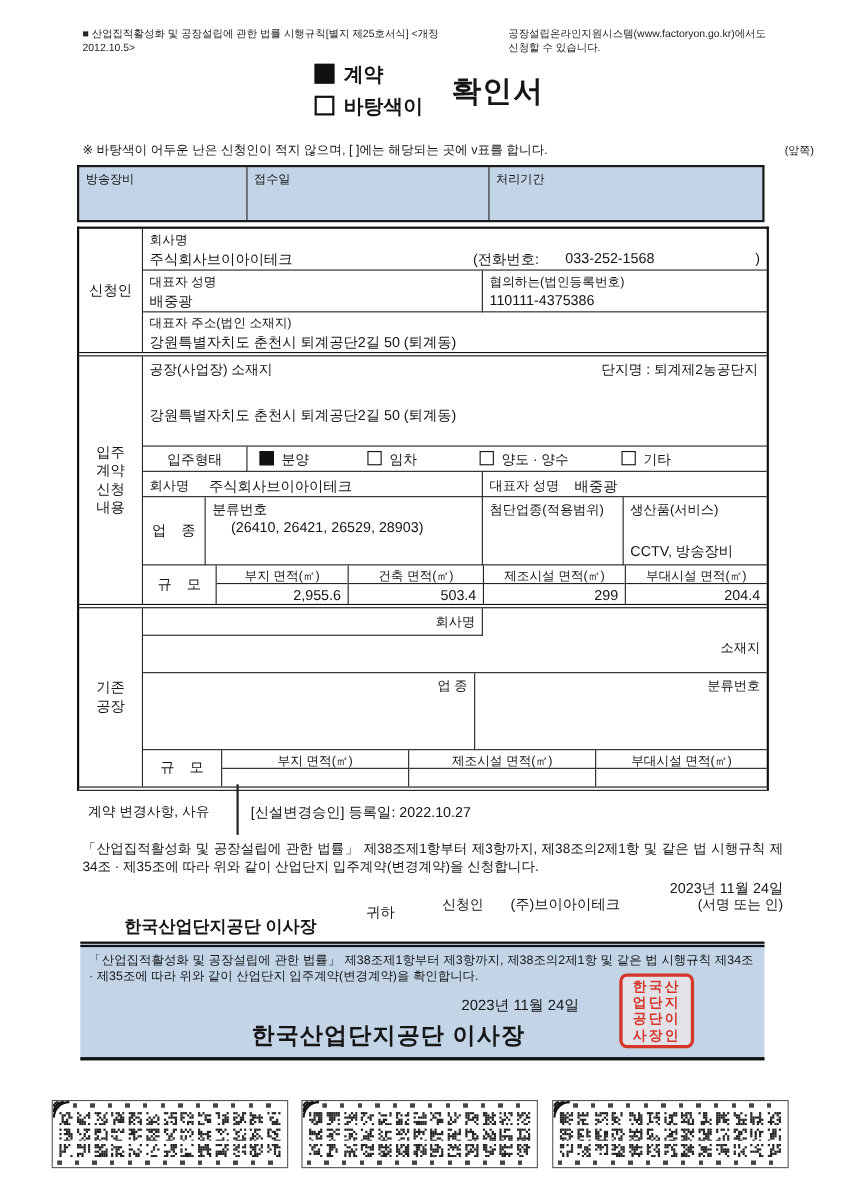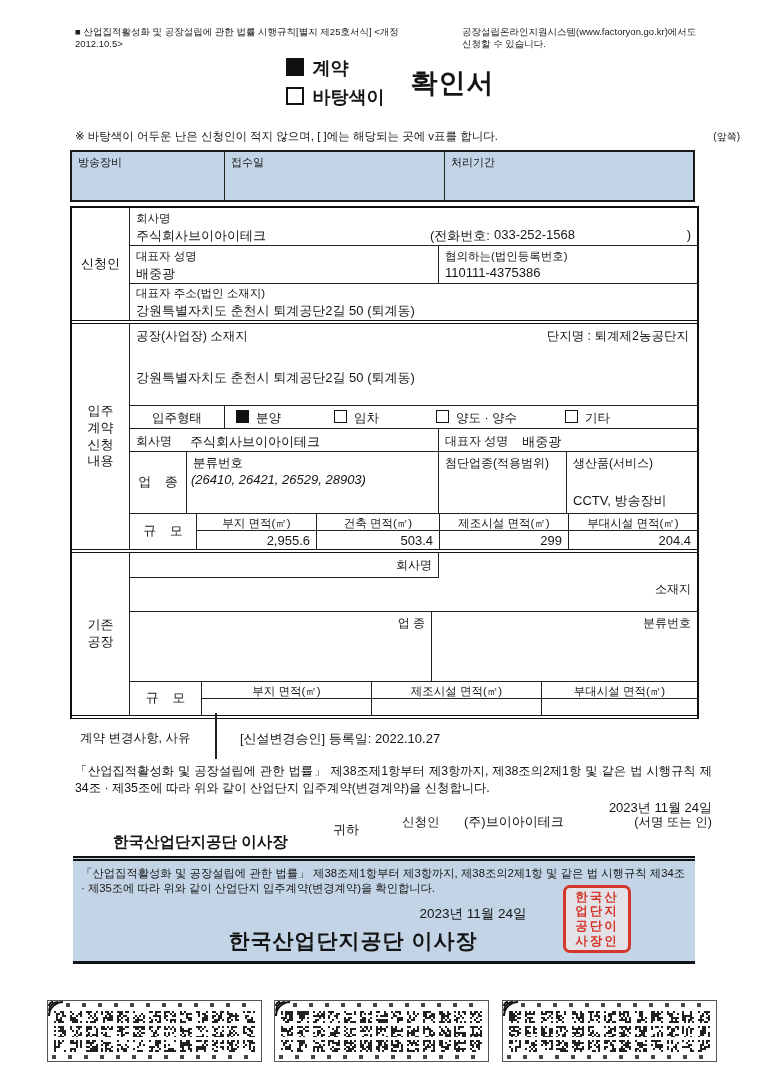"033-252-1568" span { margin-left: 4px -> 24px }
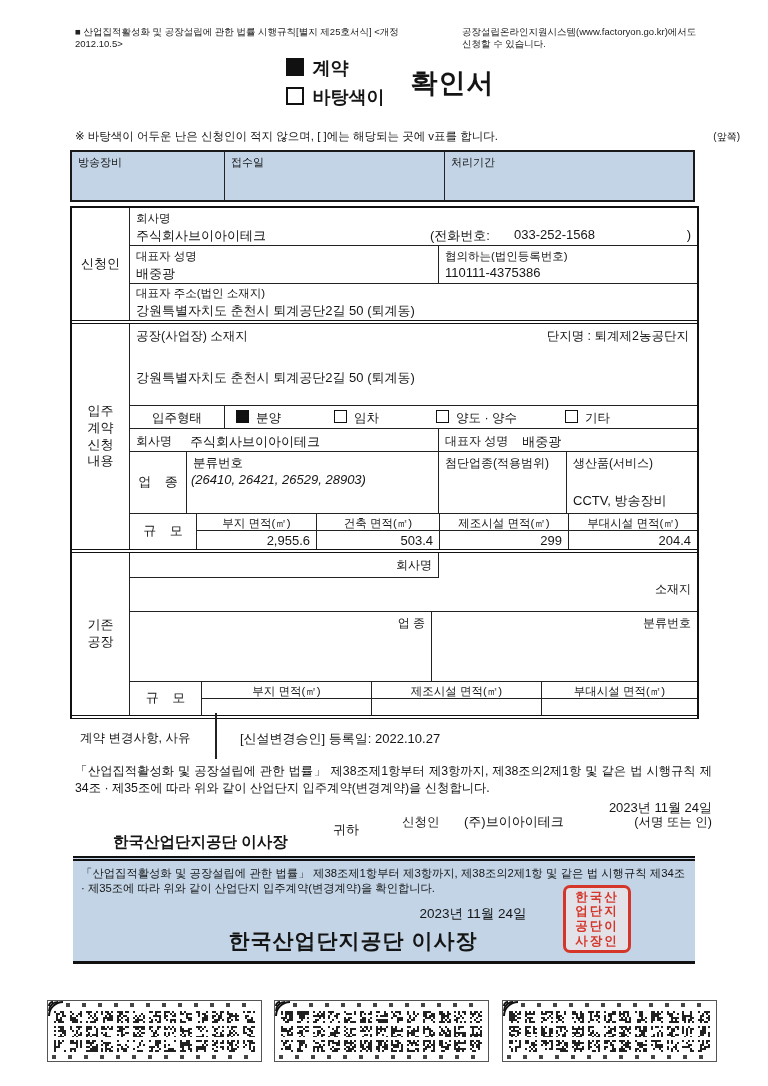"(26410, 26421, 26529, 28903)" div.abs { font-style: italic -> none; left: 4px -> 23px }
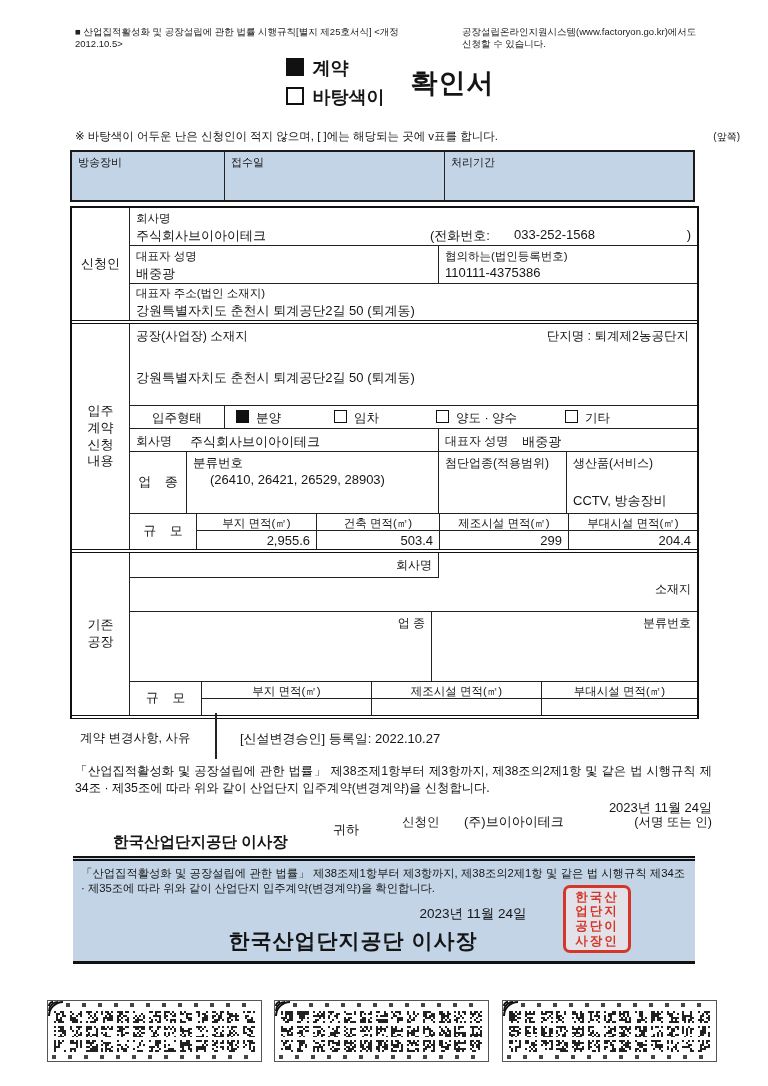"[신설변경승인] 등록일: 2022.10.27" div.abs { margin-left: 12px -> none }
